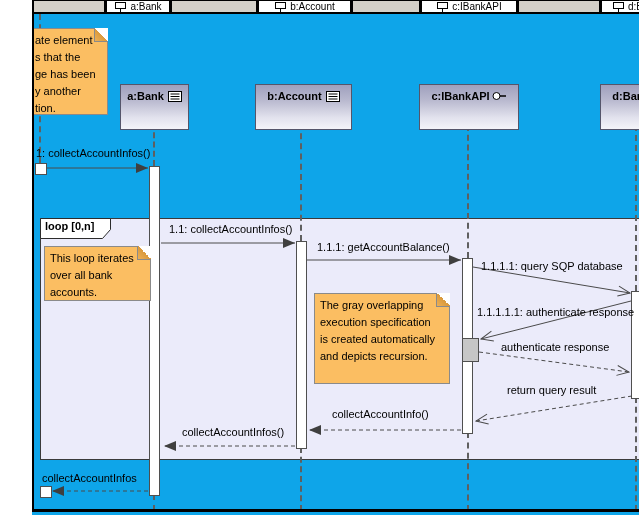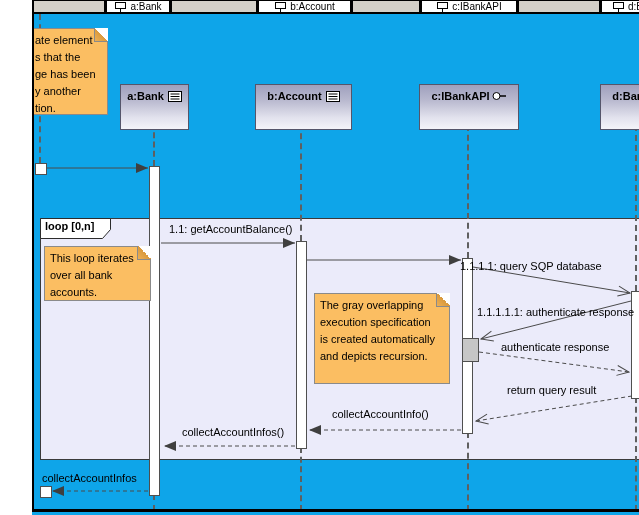"1: collectAccountInfos()" div.mlabel { html: none -> <div>1: collectAccountInfos()</div> }
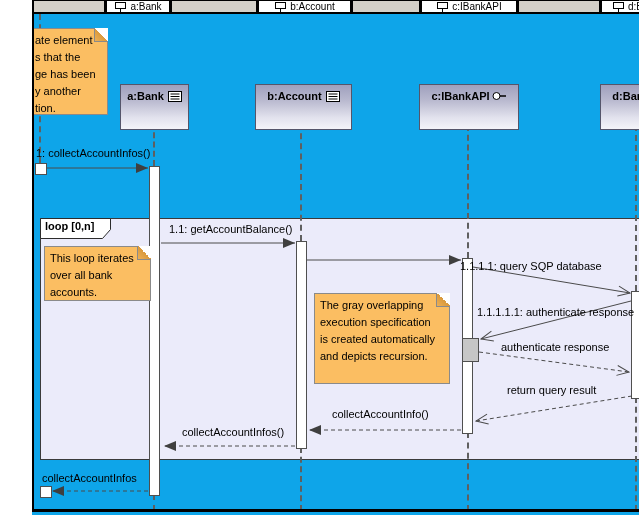"1.1: getAccountBalance()" div.mlabel { text: getAccountBalance -> collectAccountInfos }
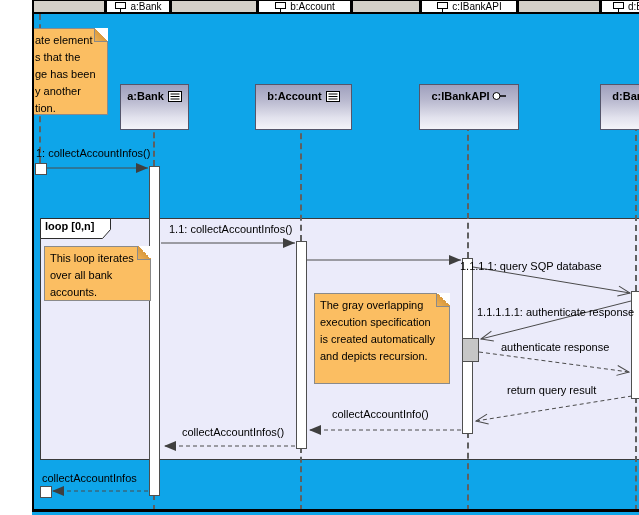"1.1.1: getAccountBalance()" div.mlabel { html: none -> <div>1.1.1: getAccountBalance()</div> }
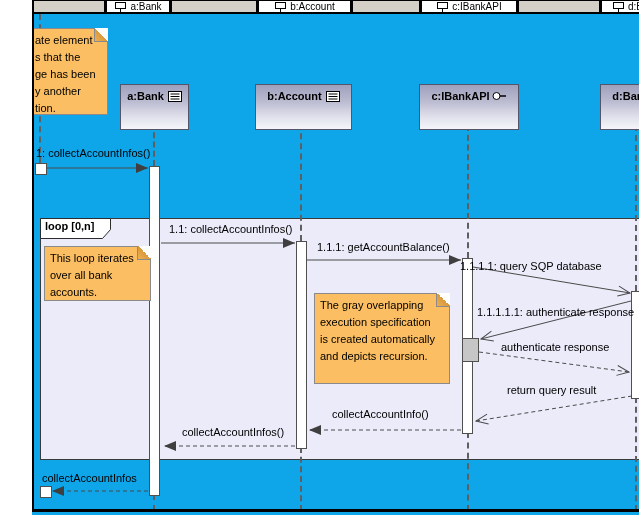"1.1.1.1: query SQP database" div.mlabel { left: 428px -> 449px }
